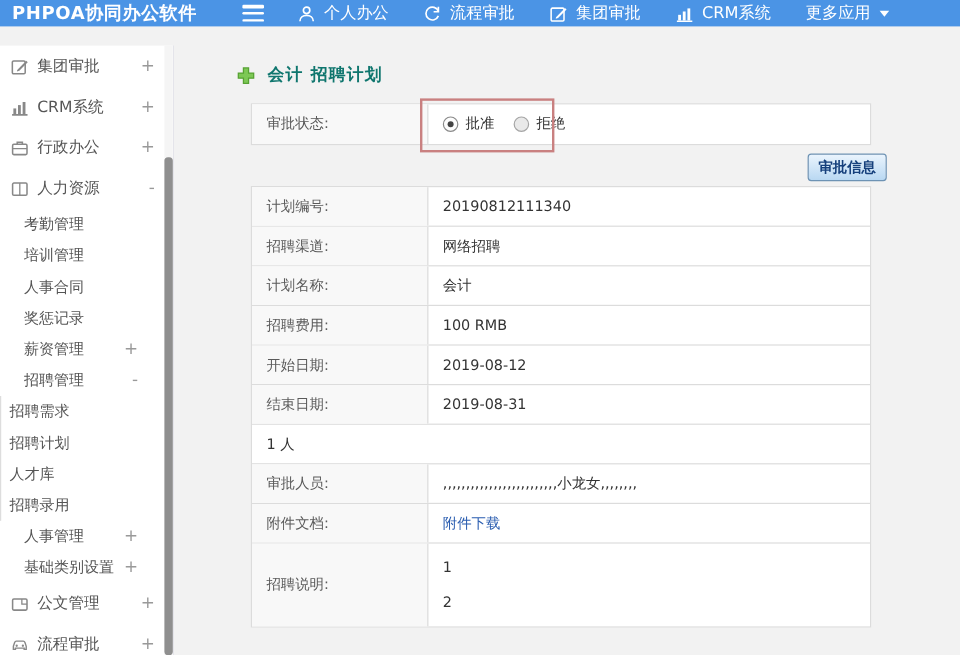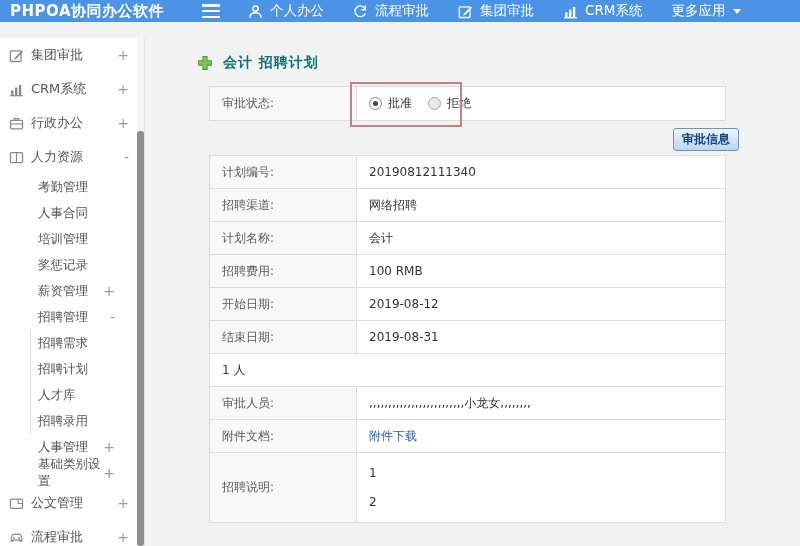"考勤管理" .lvl1 { padding-left: 38px -> 20px }
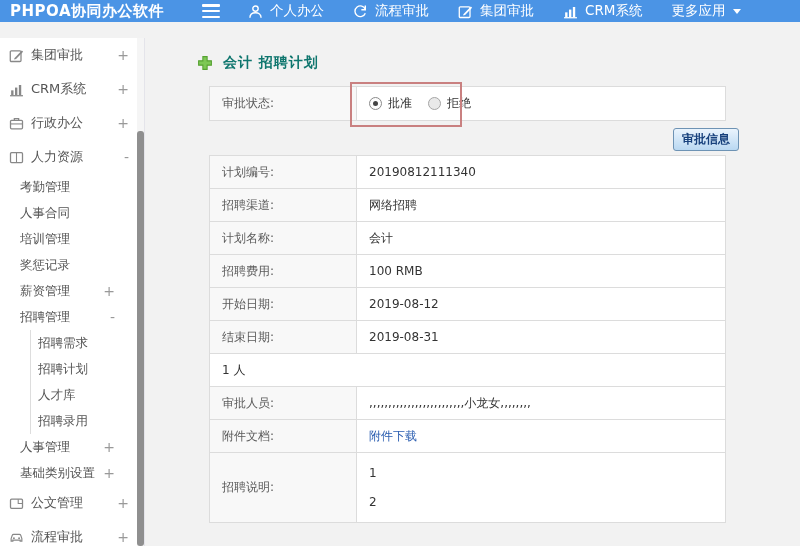"人事合同" div.side-item { order: before "培训管理" -> after "培训管理" }
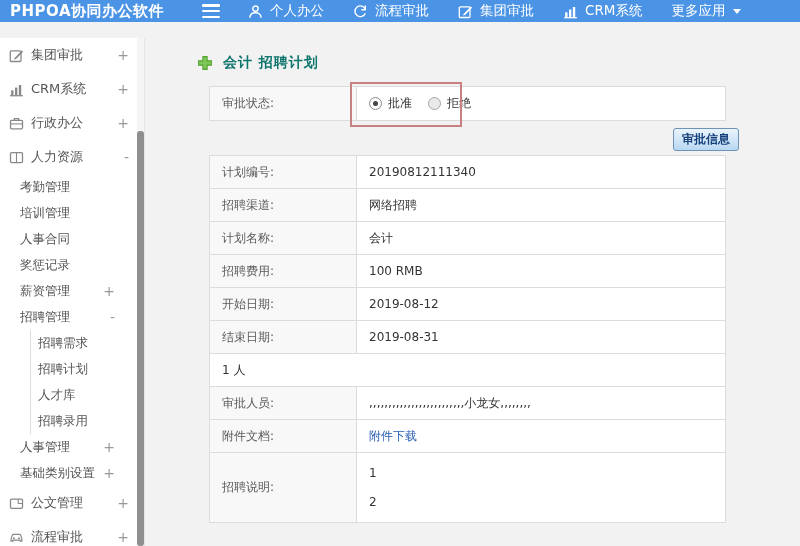"招聘需求" .lvl2-group { margin-left: 30px -> none }
